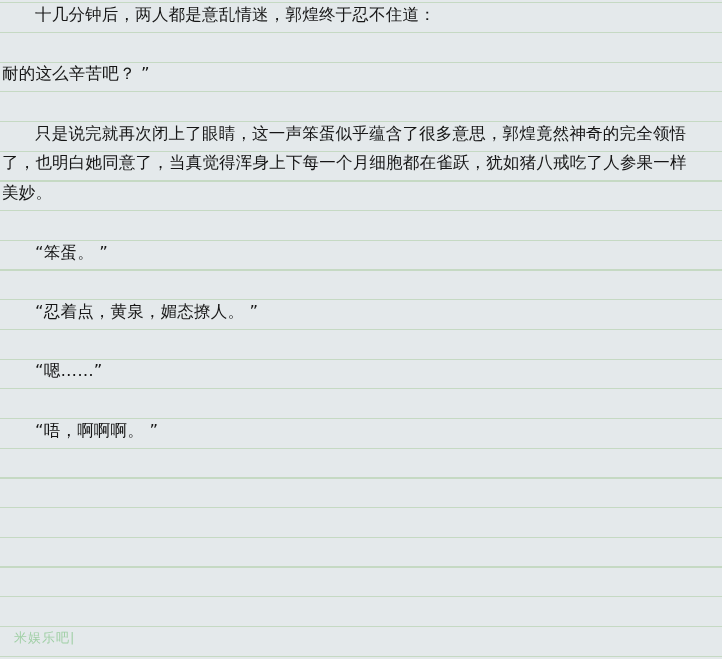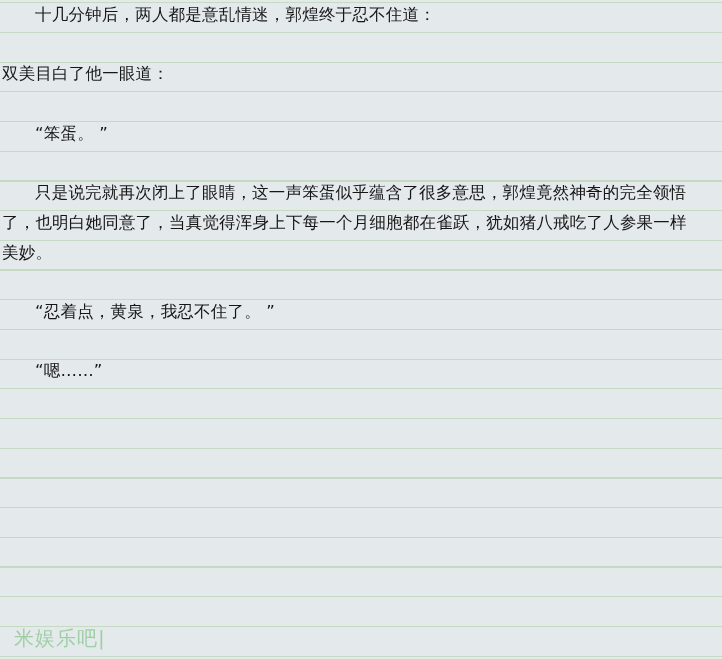"耐的这么辛苦吧？ ”" div.line { html: none -> <div>耐的这么辛苦吧？ ”</div> }
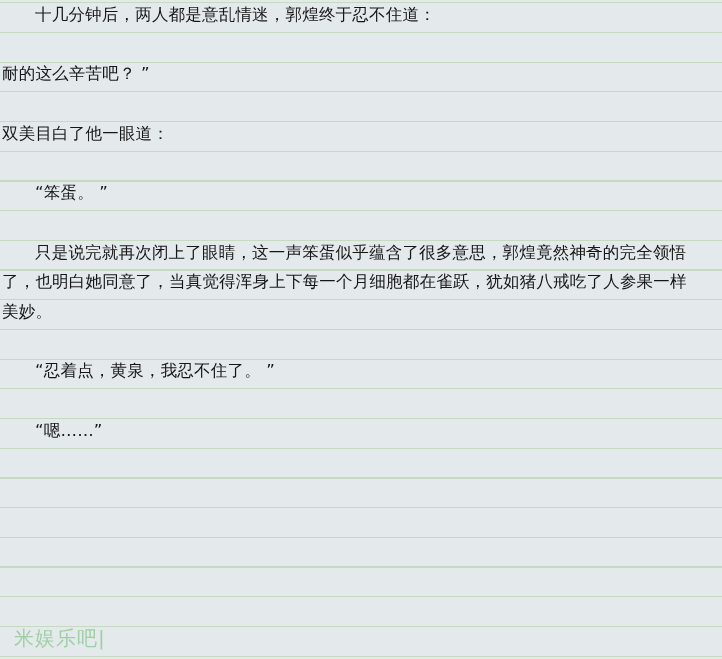"双美目白了他一眼道：" div.line { html: <div>双美目白了他一眼道：</div> -> none }
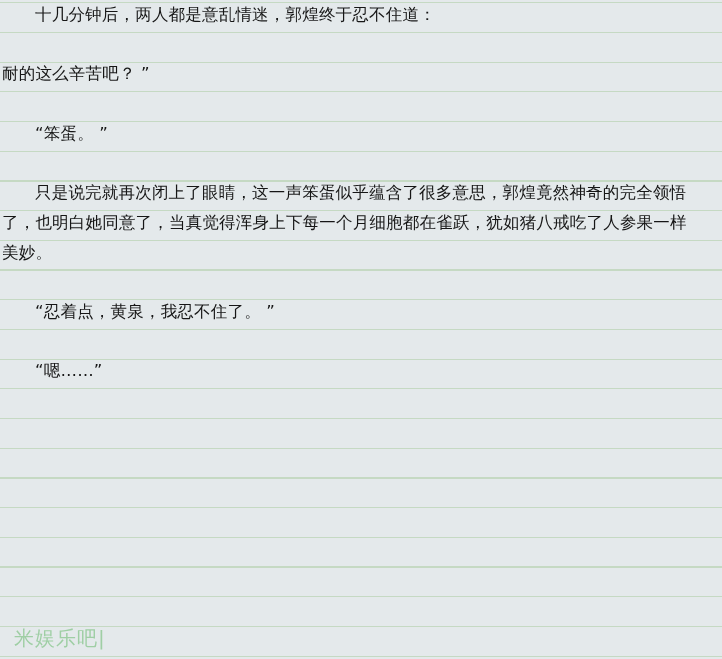"“笨蛋。 ”" div.para { order: before "只是说完就再次闭上了眼睛，这一声笨蛋似乎蕴含了很多意思，郭煌竟然神奇的完全领悟" -> after "只是说完就再次闭上了眼睛，这一声笨蛋似乎蕴含了很多意思，郭煌竟然神奇的完全领悟" }
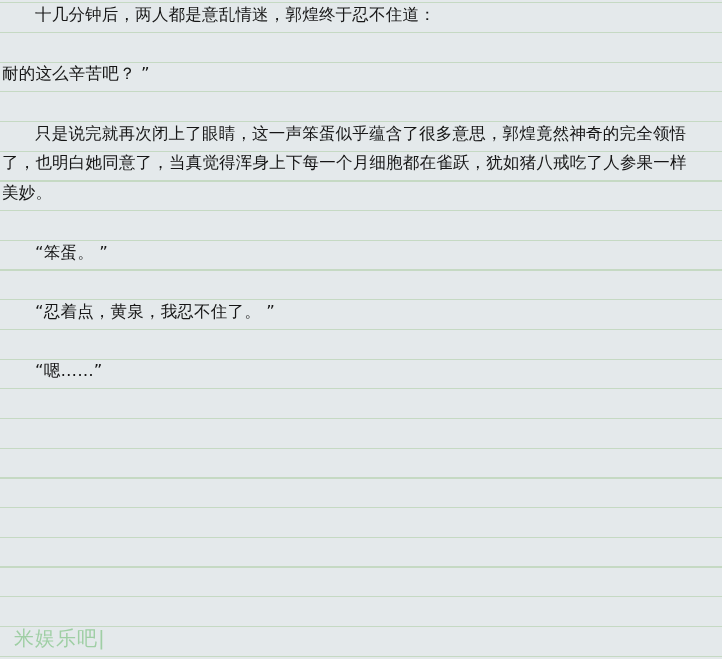"“忍着点，黄泉，我忍不住了。 ”" div.line { text: 我忍不住了 -> 媚态撩人 }
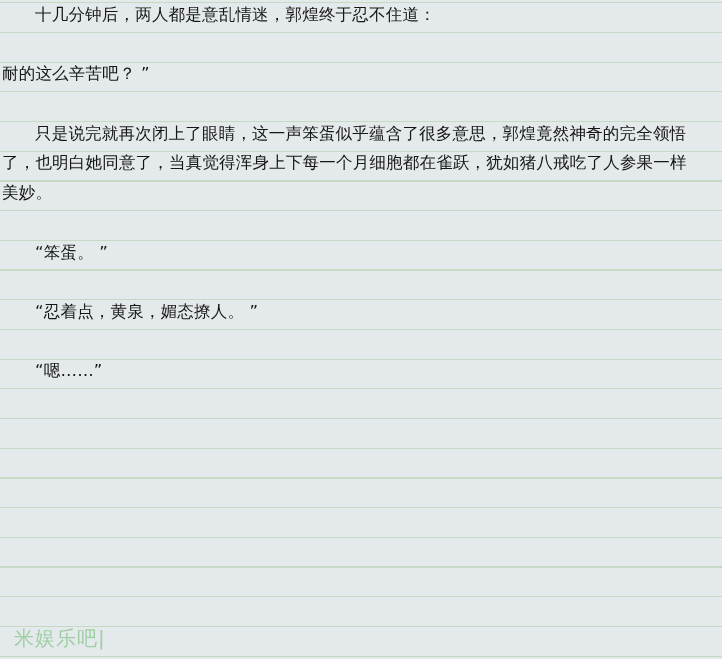"“唔，啊啊啊。 ”" div.para { html: none -> <div> <div>“唔，啊啊啊。 ”</div> </div> }
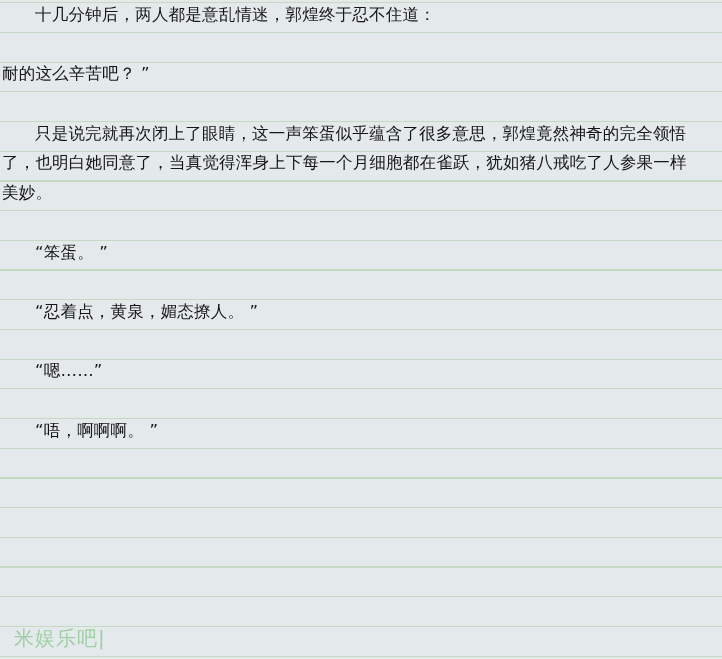"米娱乐吧|" .watermark { font-size: 20px -> 13px }
